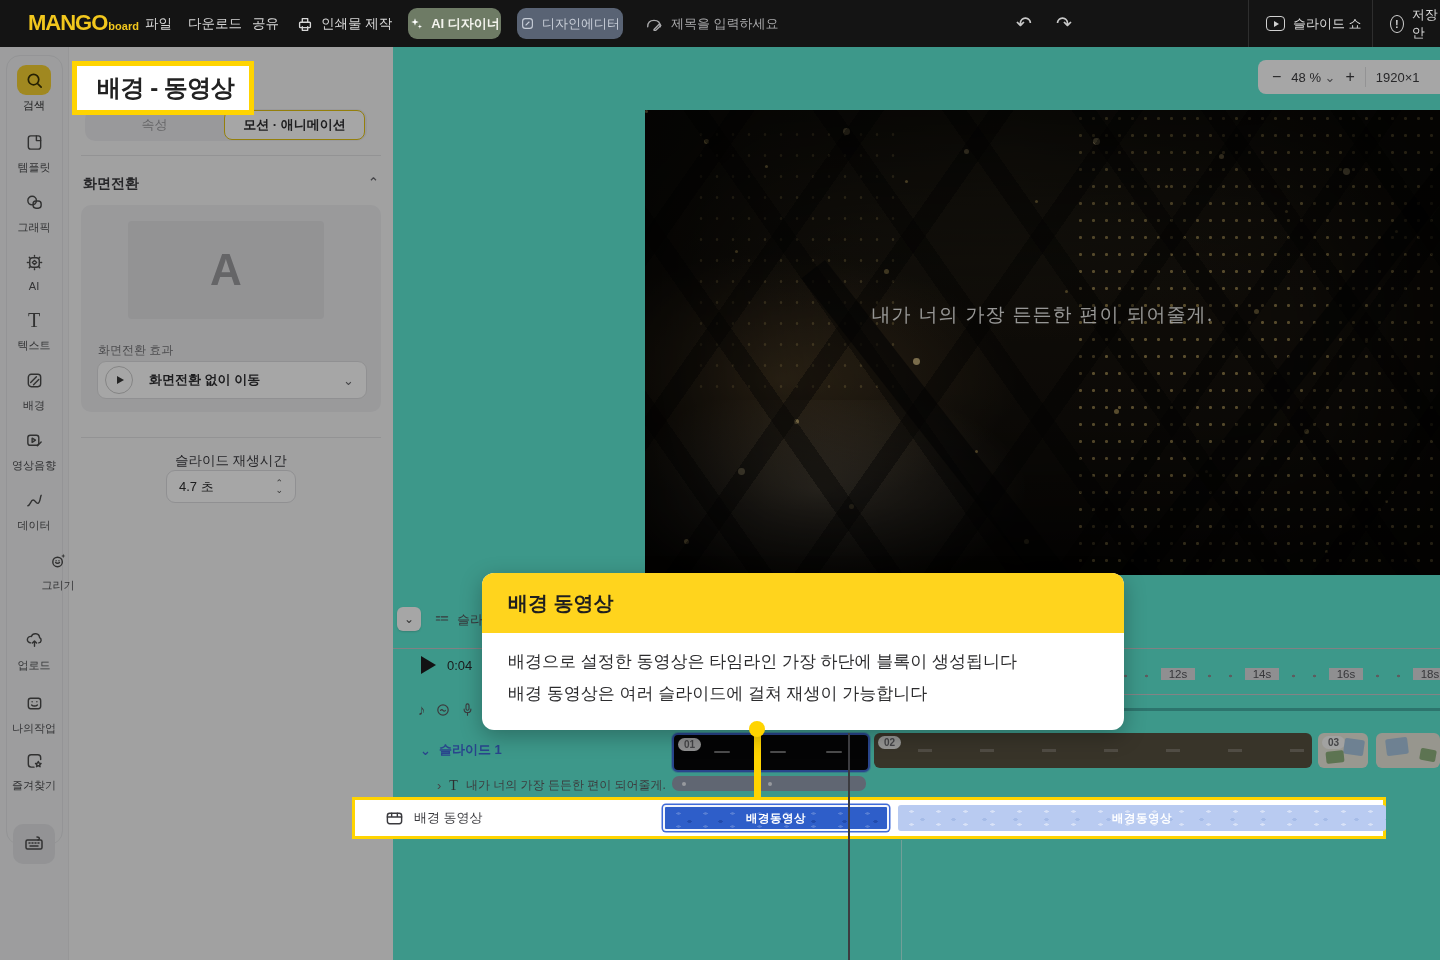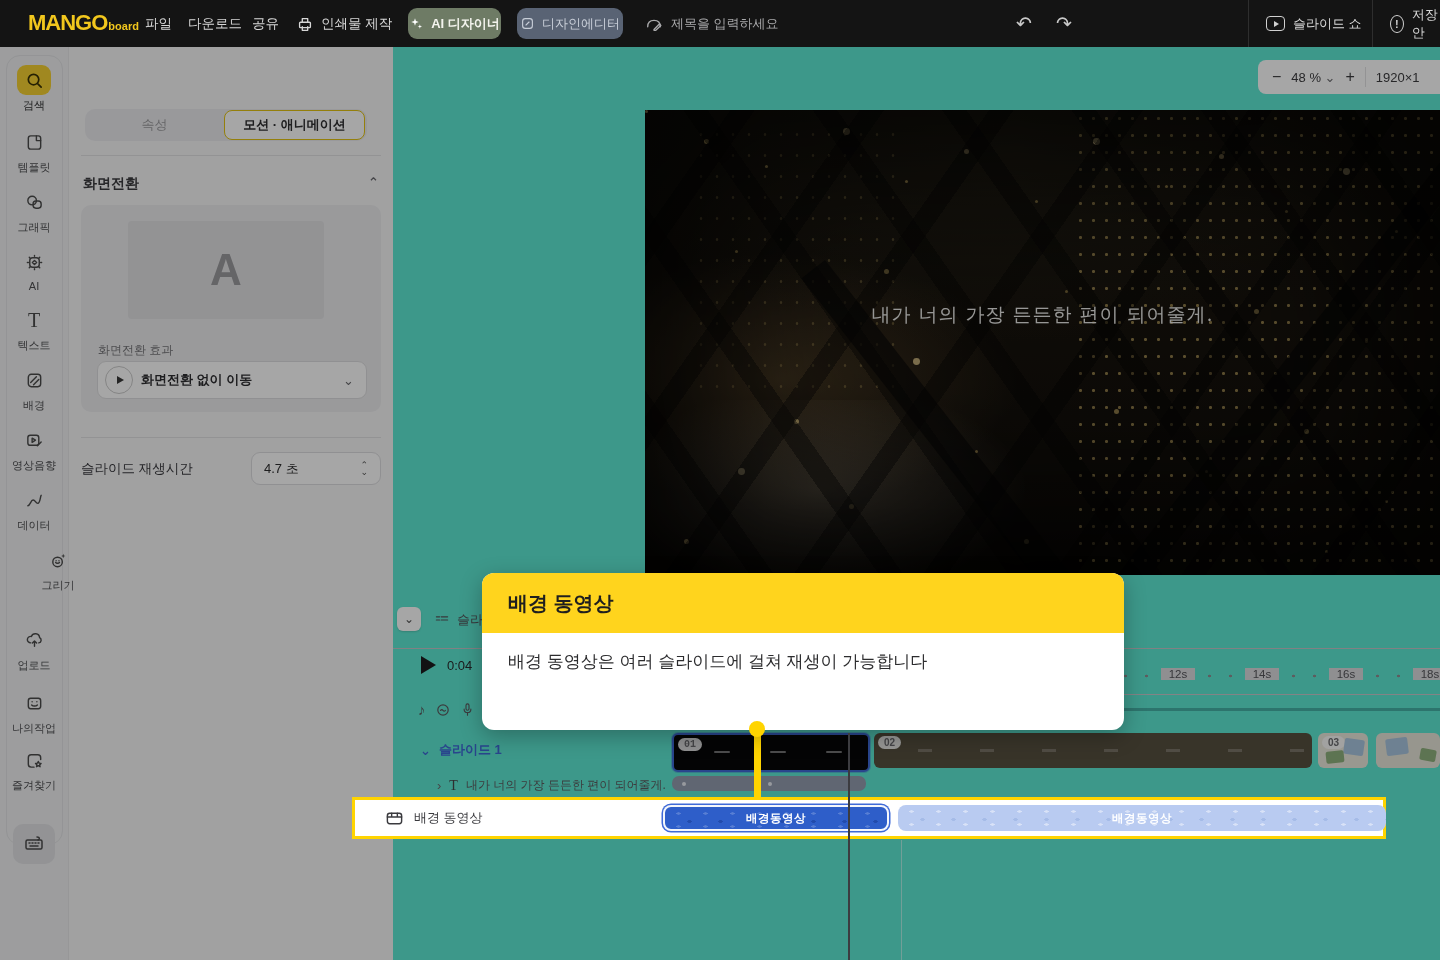"배경 - 동영상" div.callout-title { html: none -> <div> <span>배경 - 동영상</span> </div> }
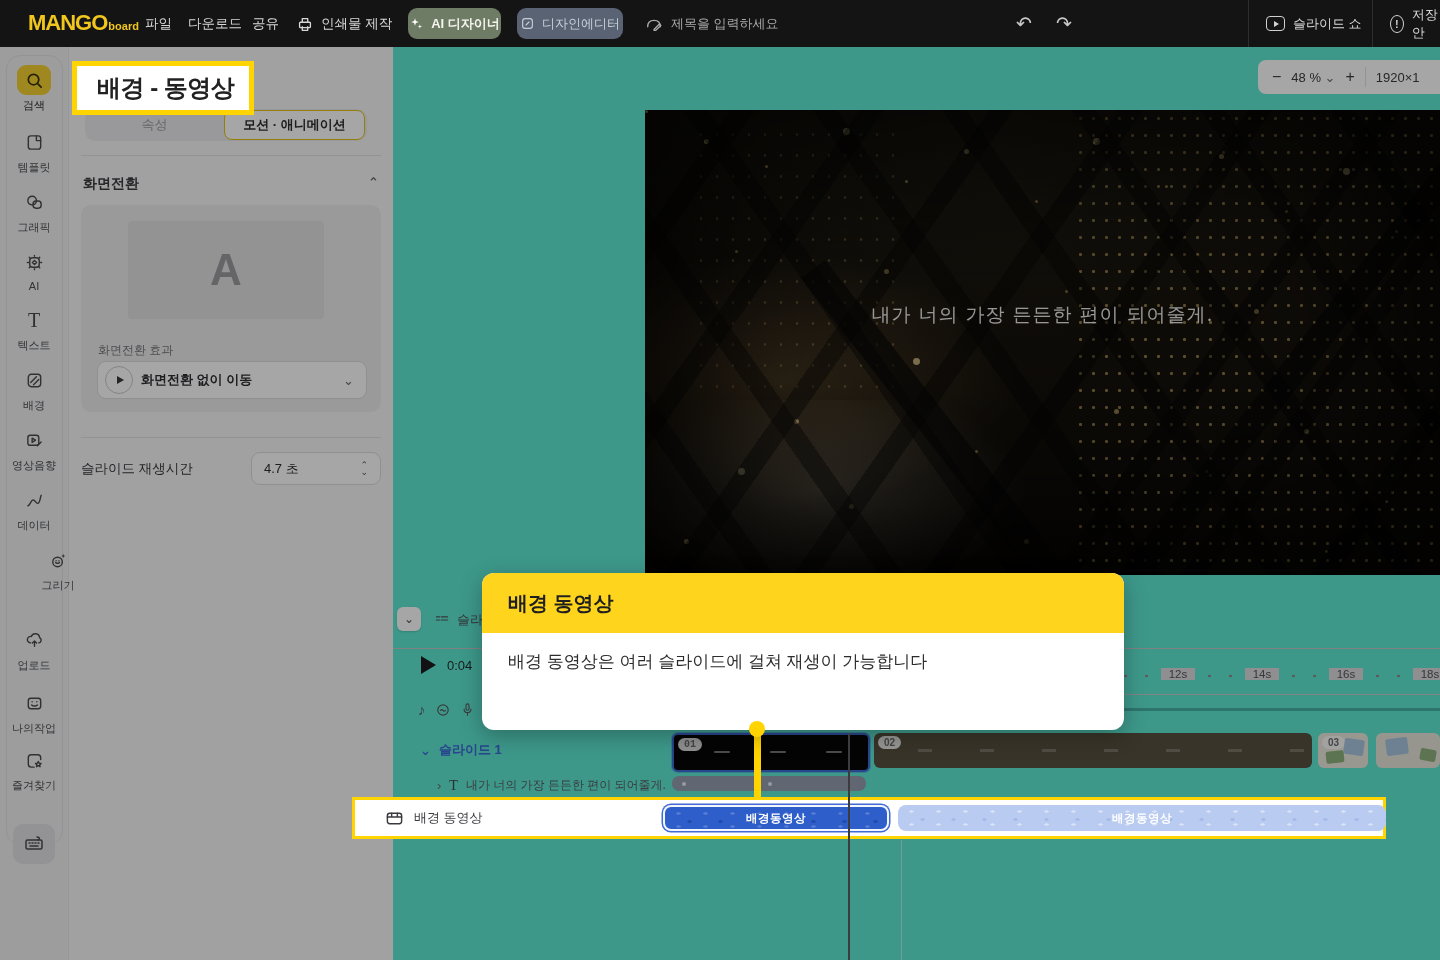"화면전환 없이 이동" .dd-text { margin-left: 8px -> 16px }
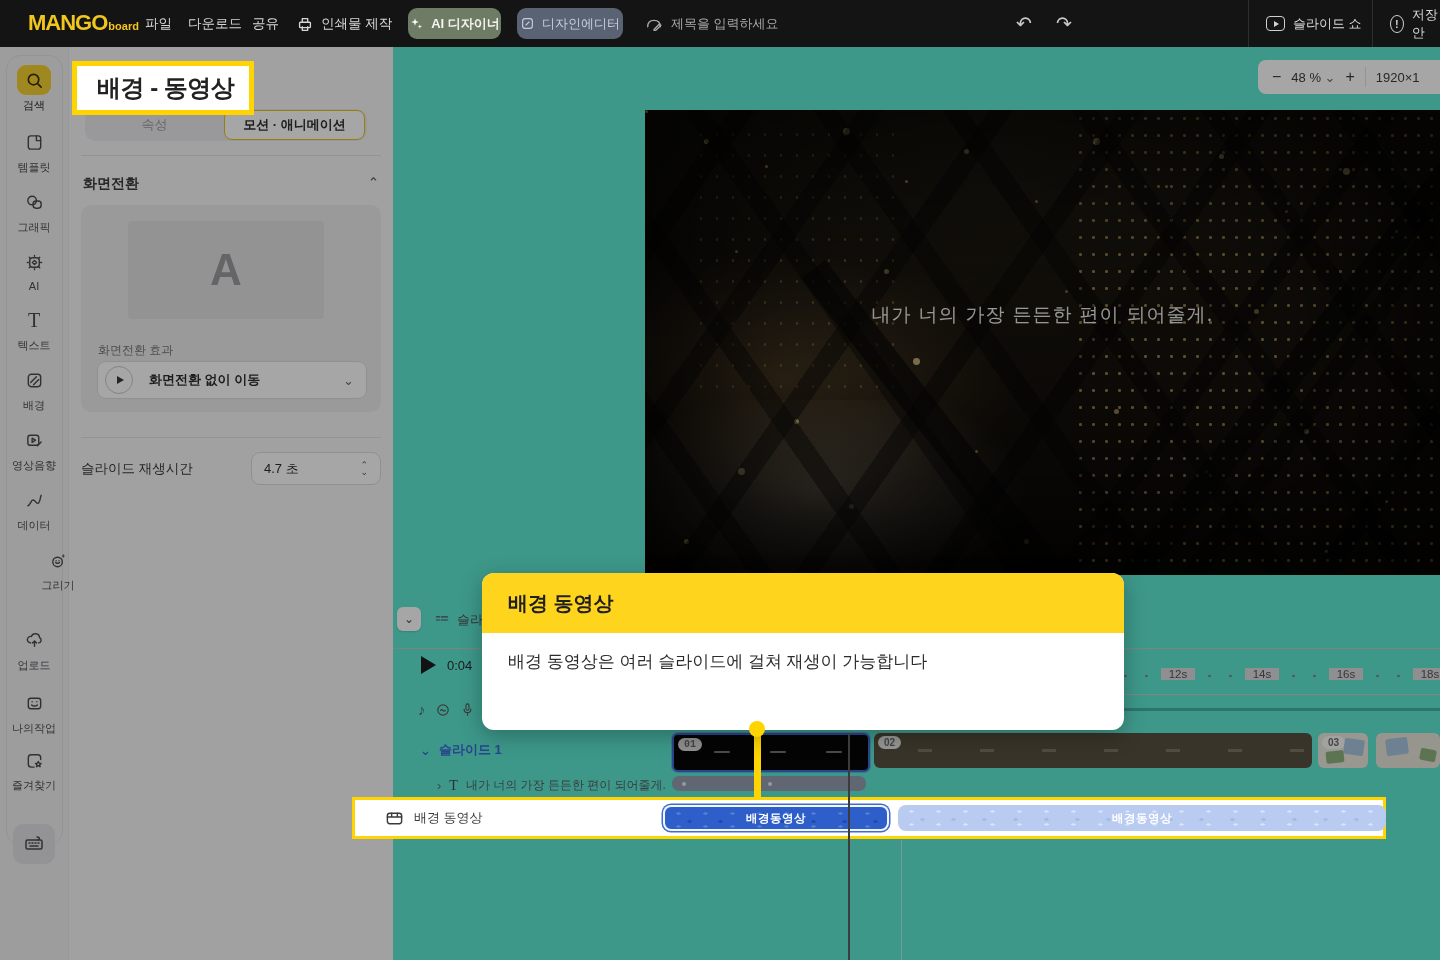"슬라이드 재생시간" .dur-row { flex-direction: none -> column }
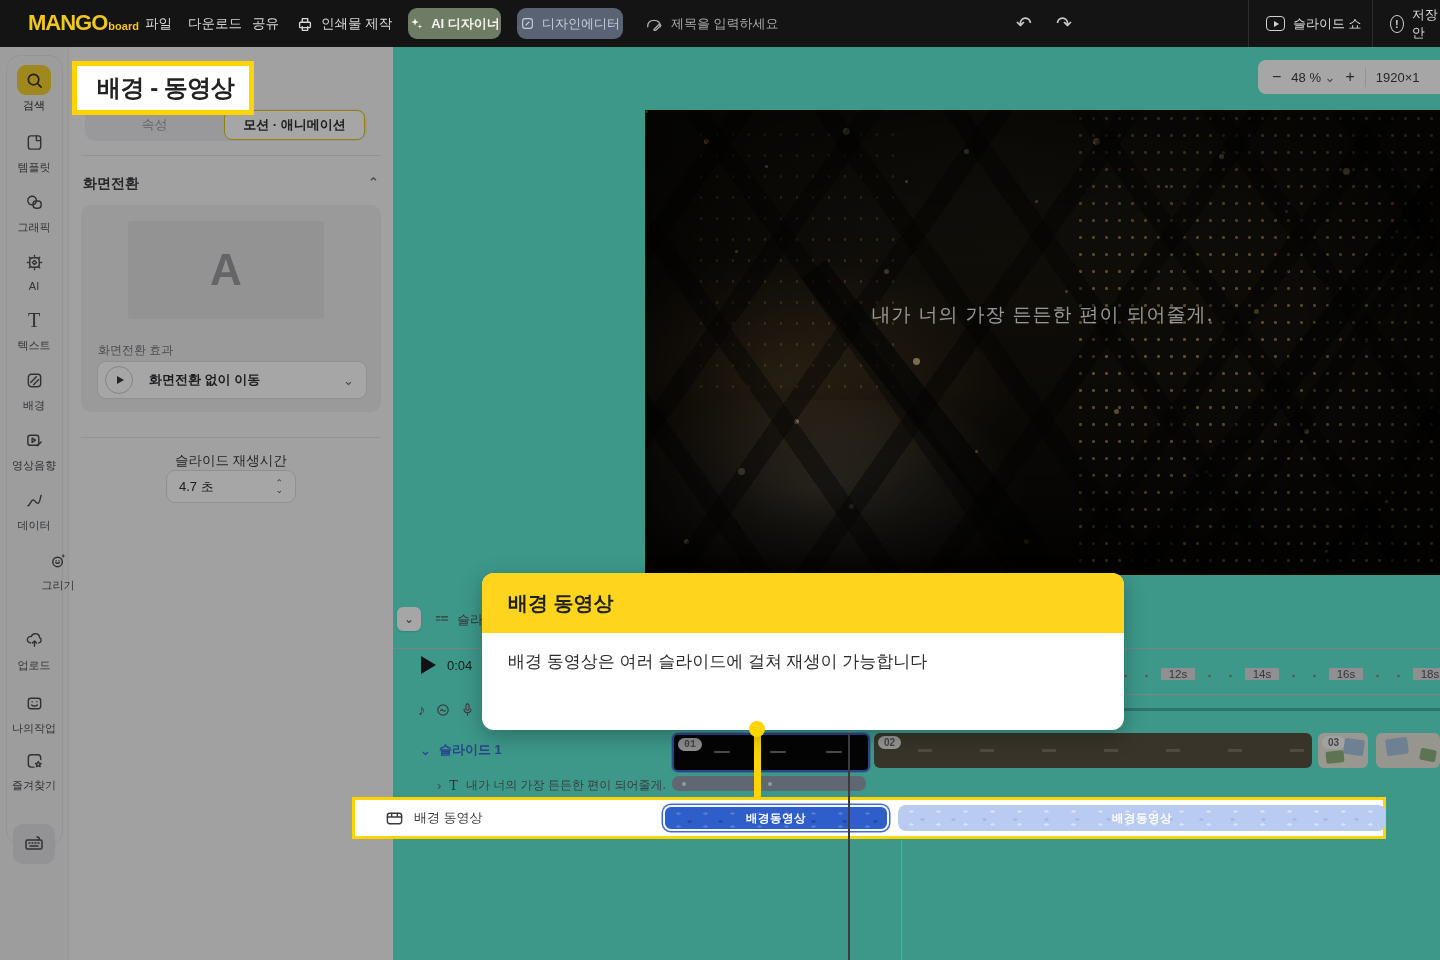"배경으로 설정한 동영상은 타임라인 가장" div { html: none -> <div>배경으로 설정한 동영상은 타임라인 가장 하단에 블록이 생성됩니다</div> }
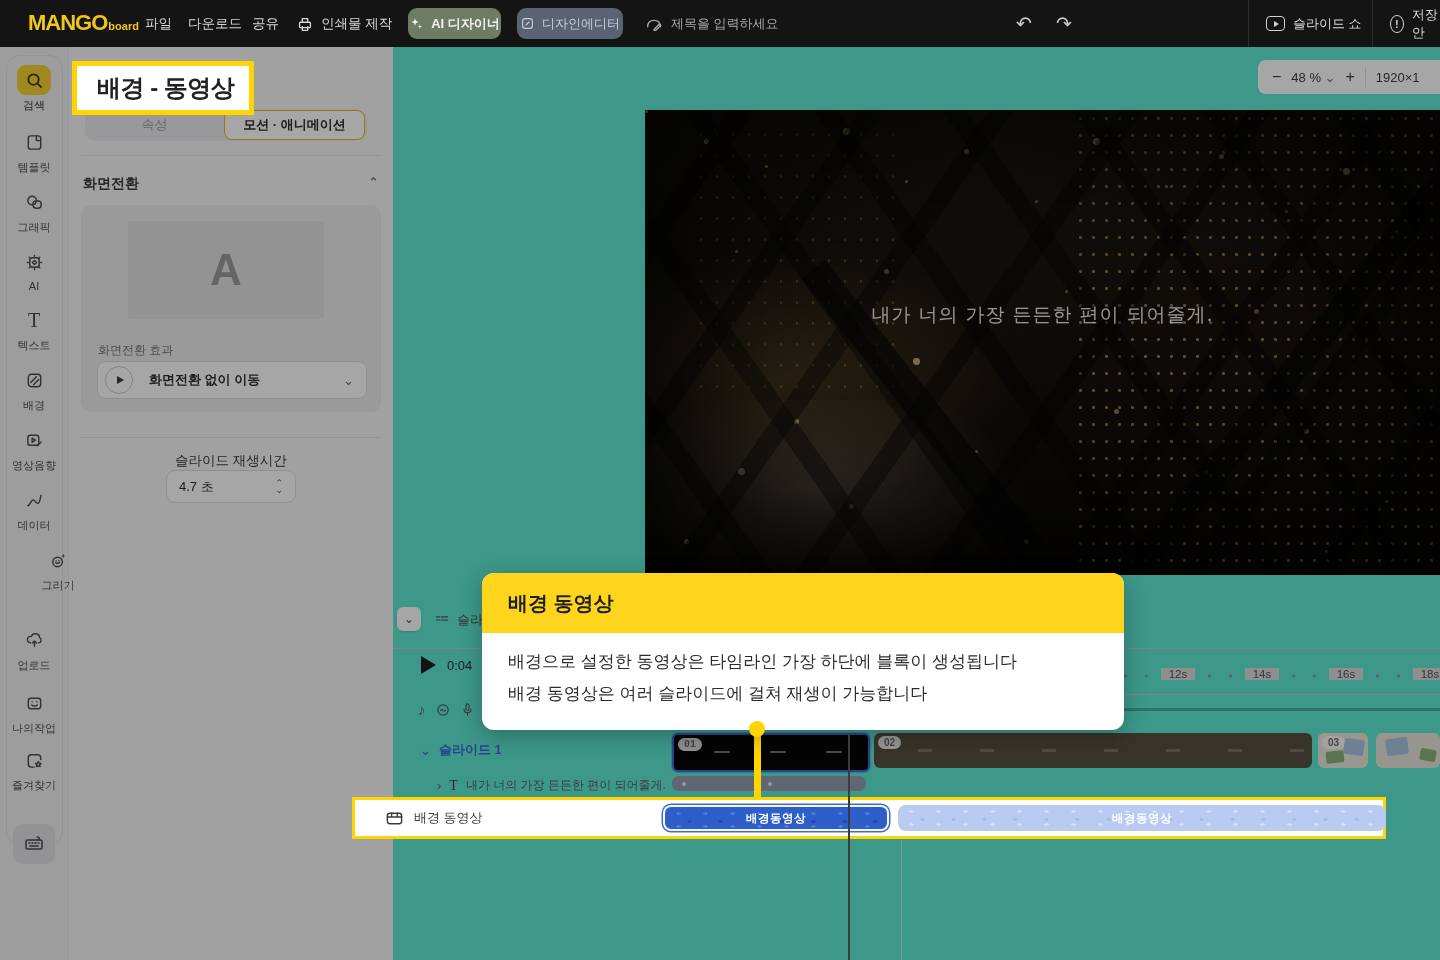"01" .t01 { font-family: Liberation Mono, monospace -> none }
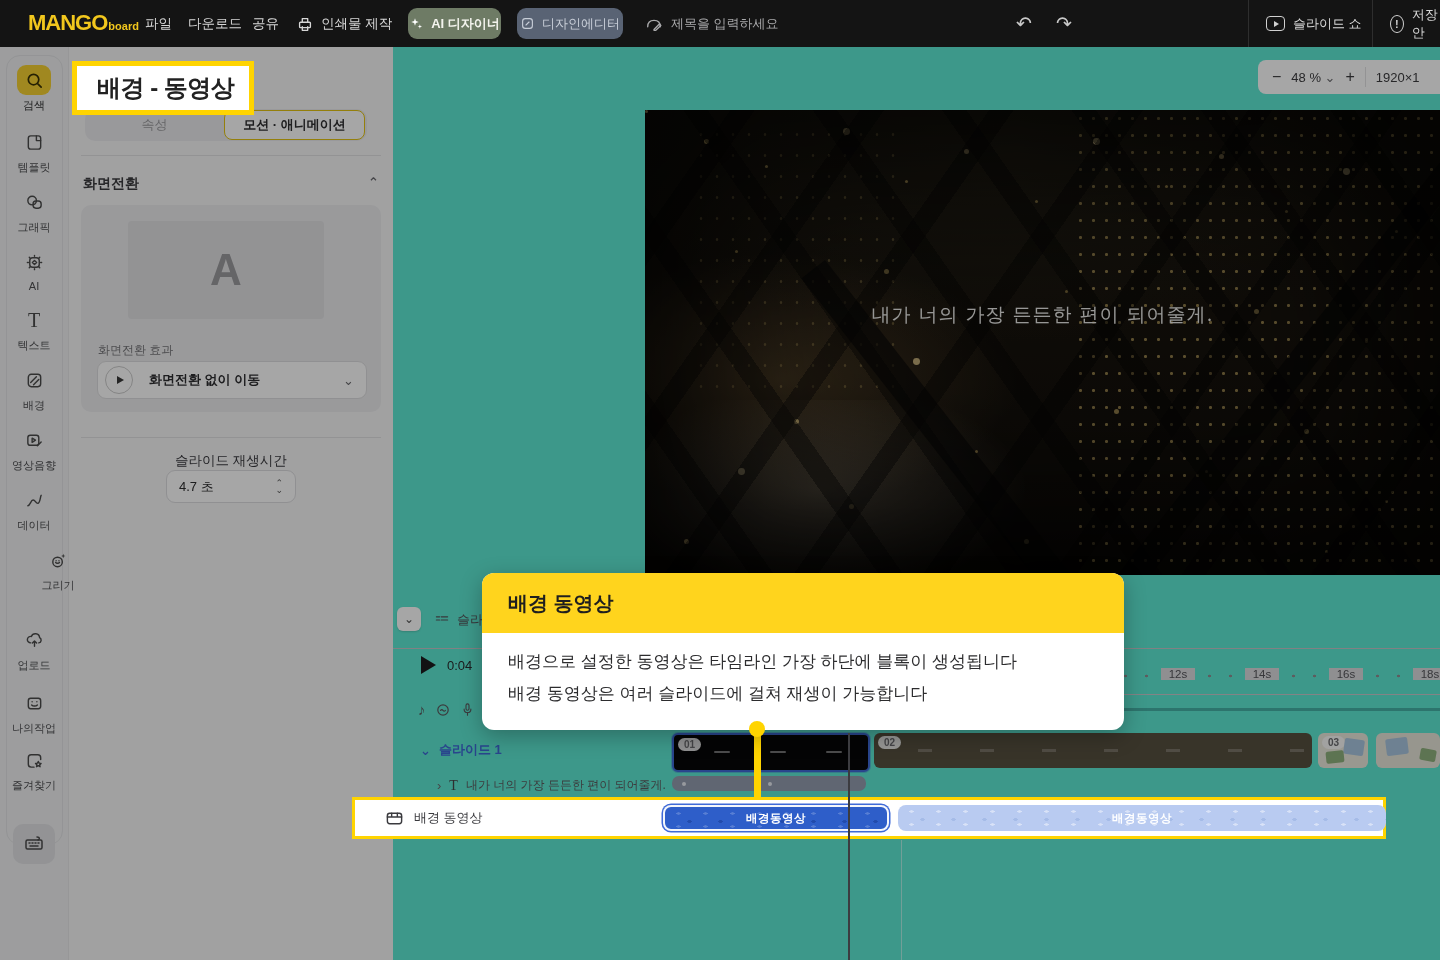"배경동영상" .blk { border-radius: 8px -> 3px }
